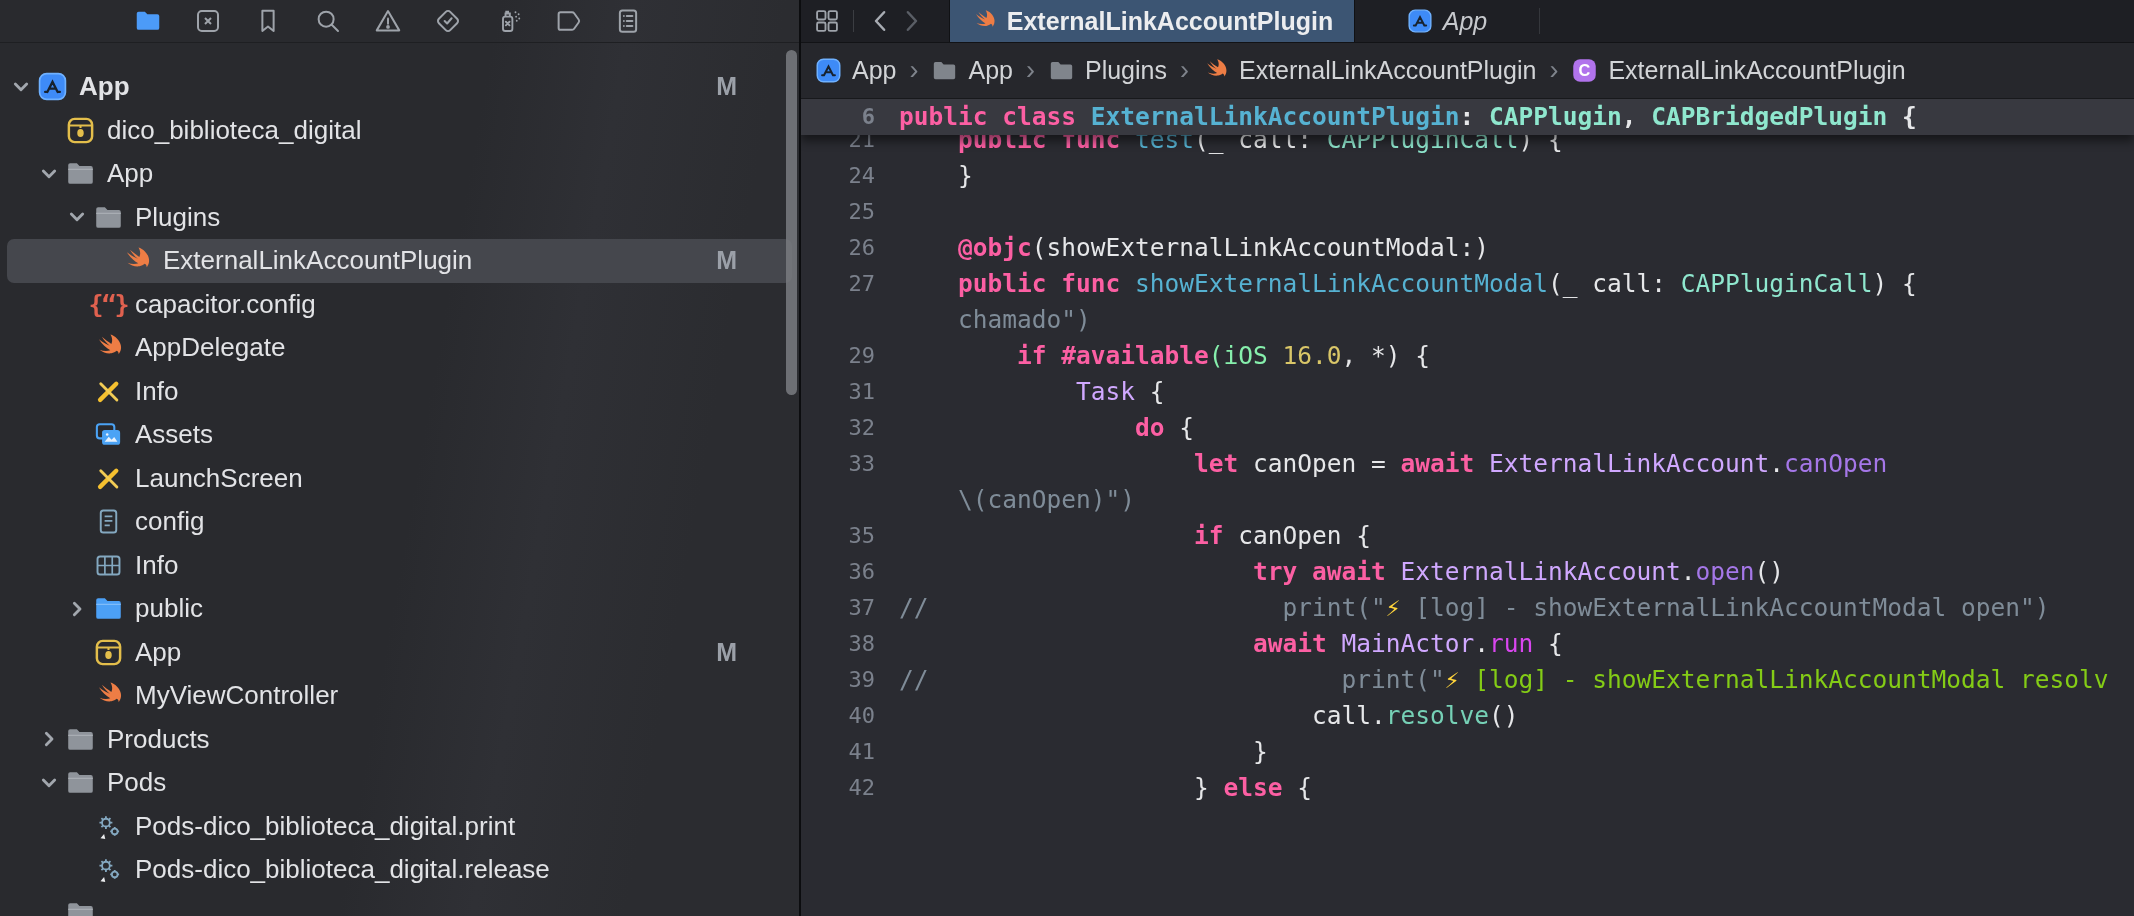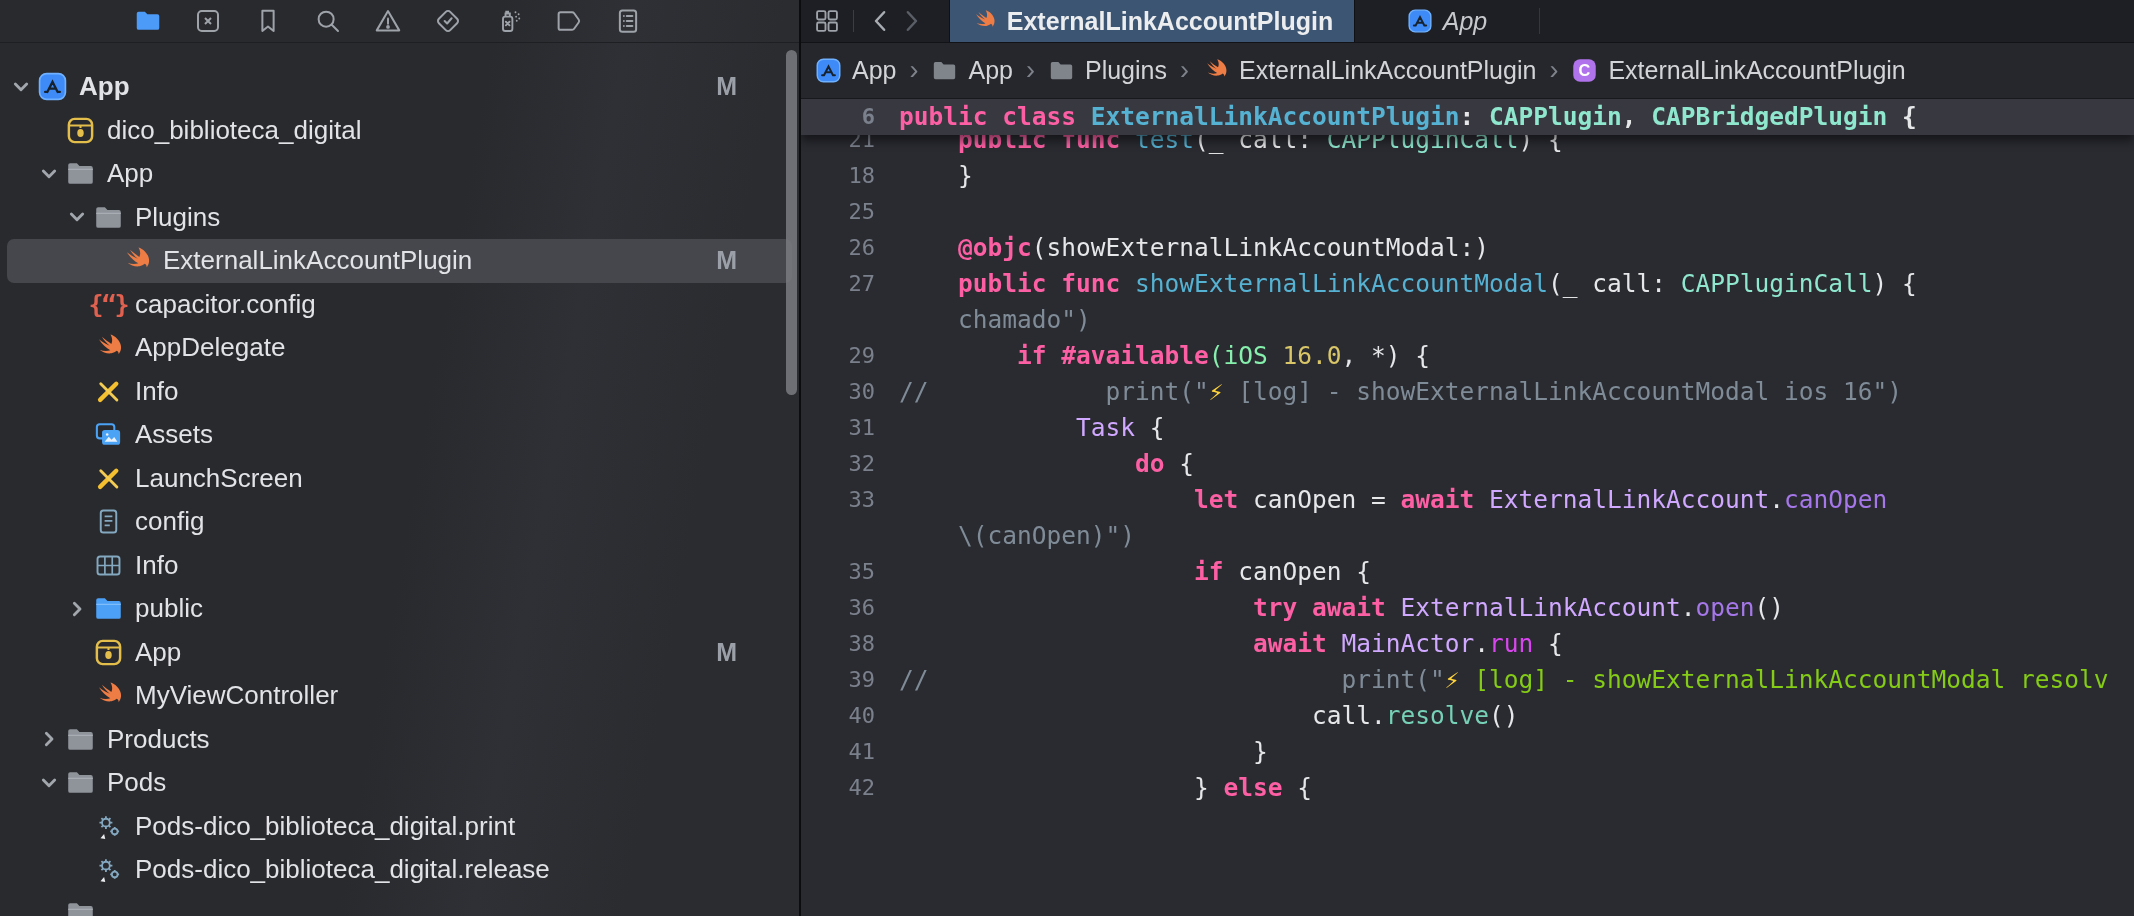"18" span.gut { text: 18 -> 24 }
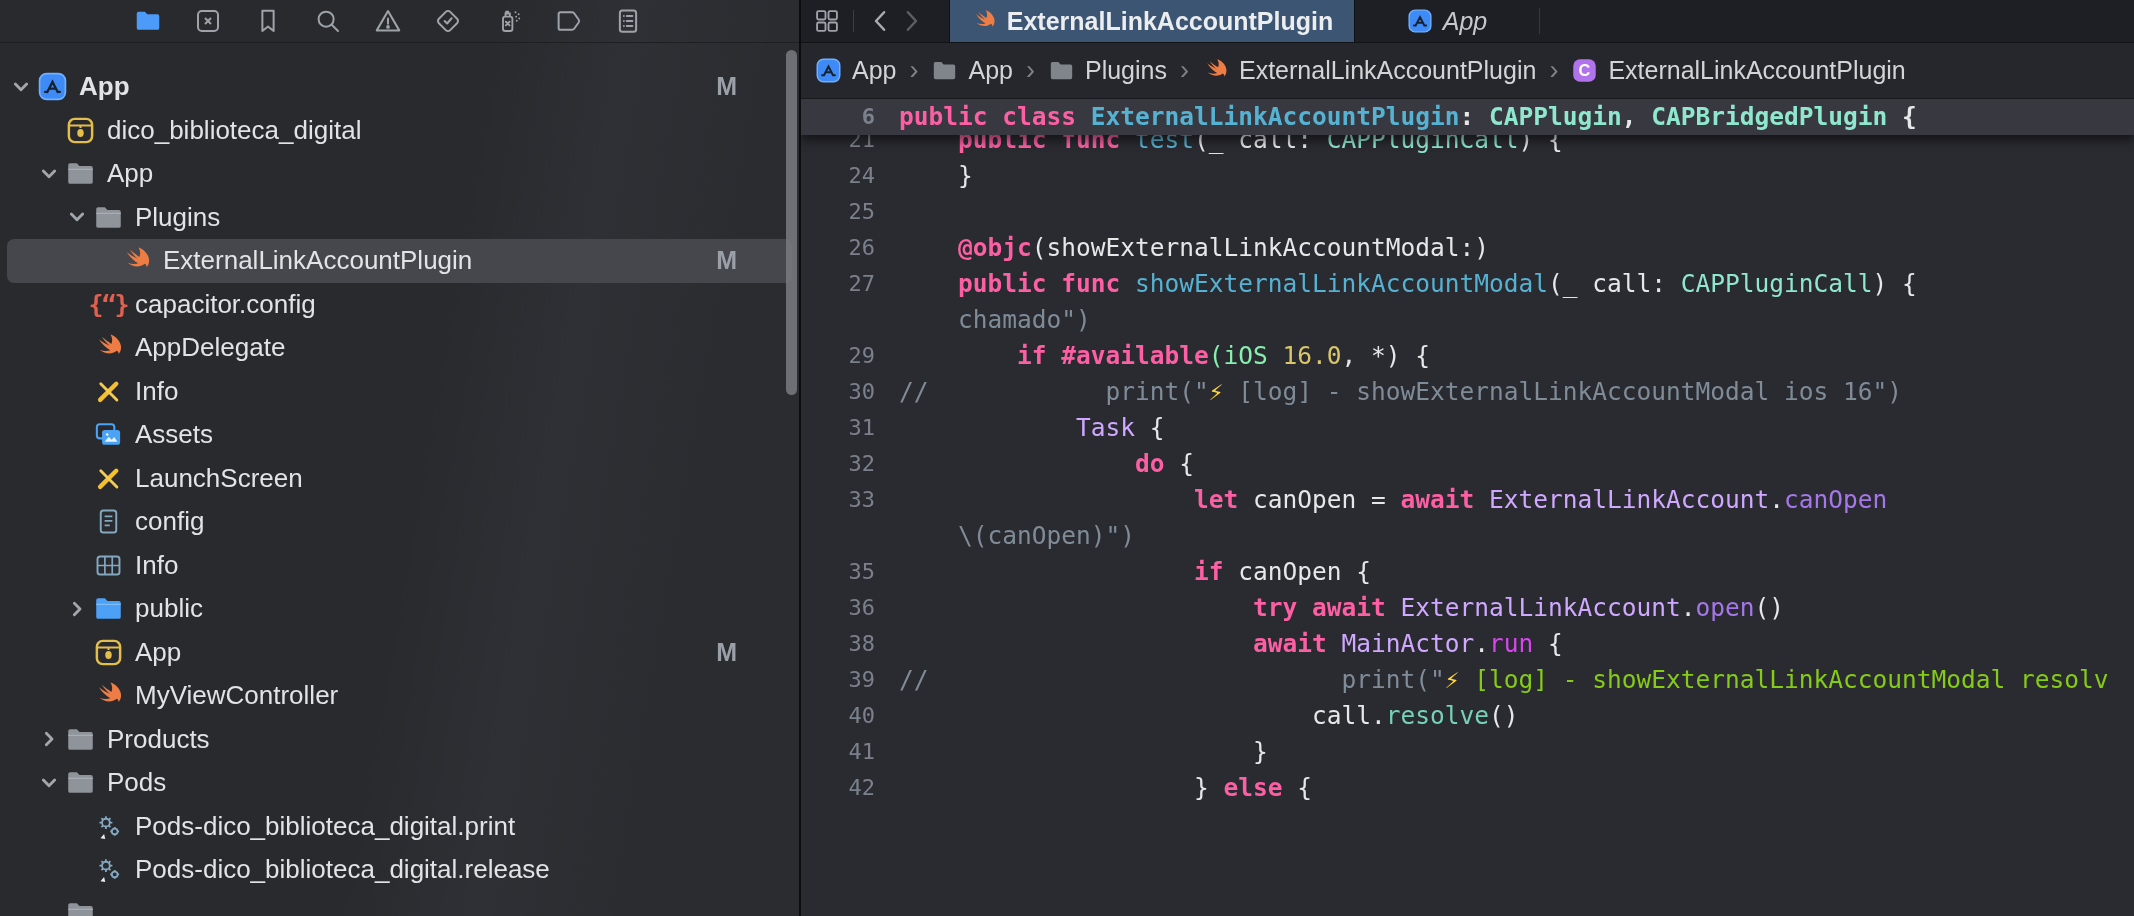"30" div.crow { html: <div> <span>30</span> <span><span>// print("</span><span>⚡</span><span> [log] - showExternalLinkAccountModal ios 16")</span></span> </div> -> none }
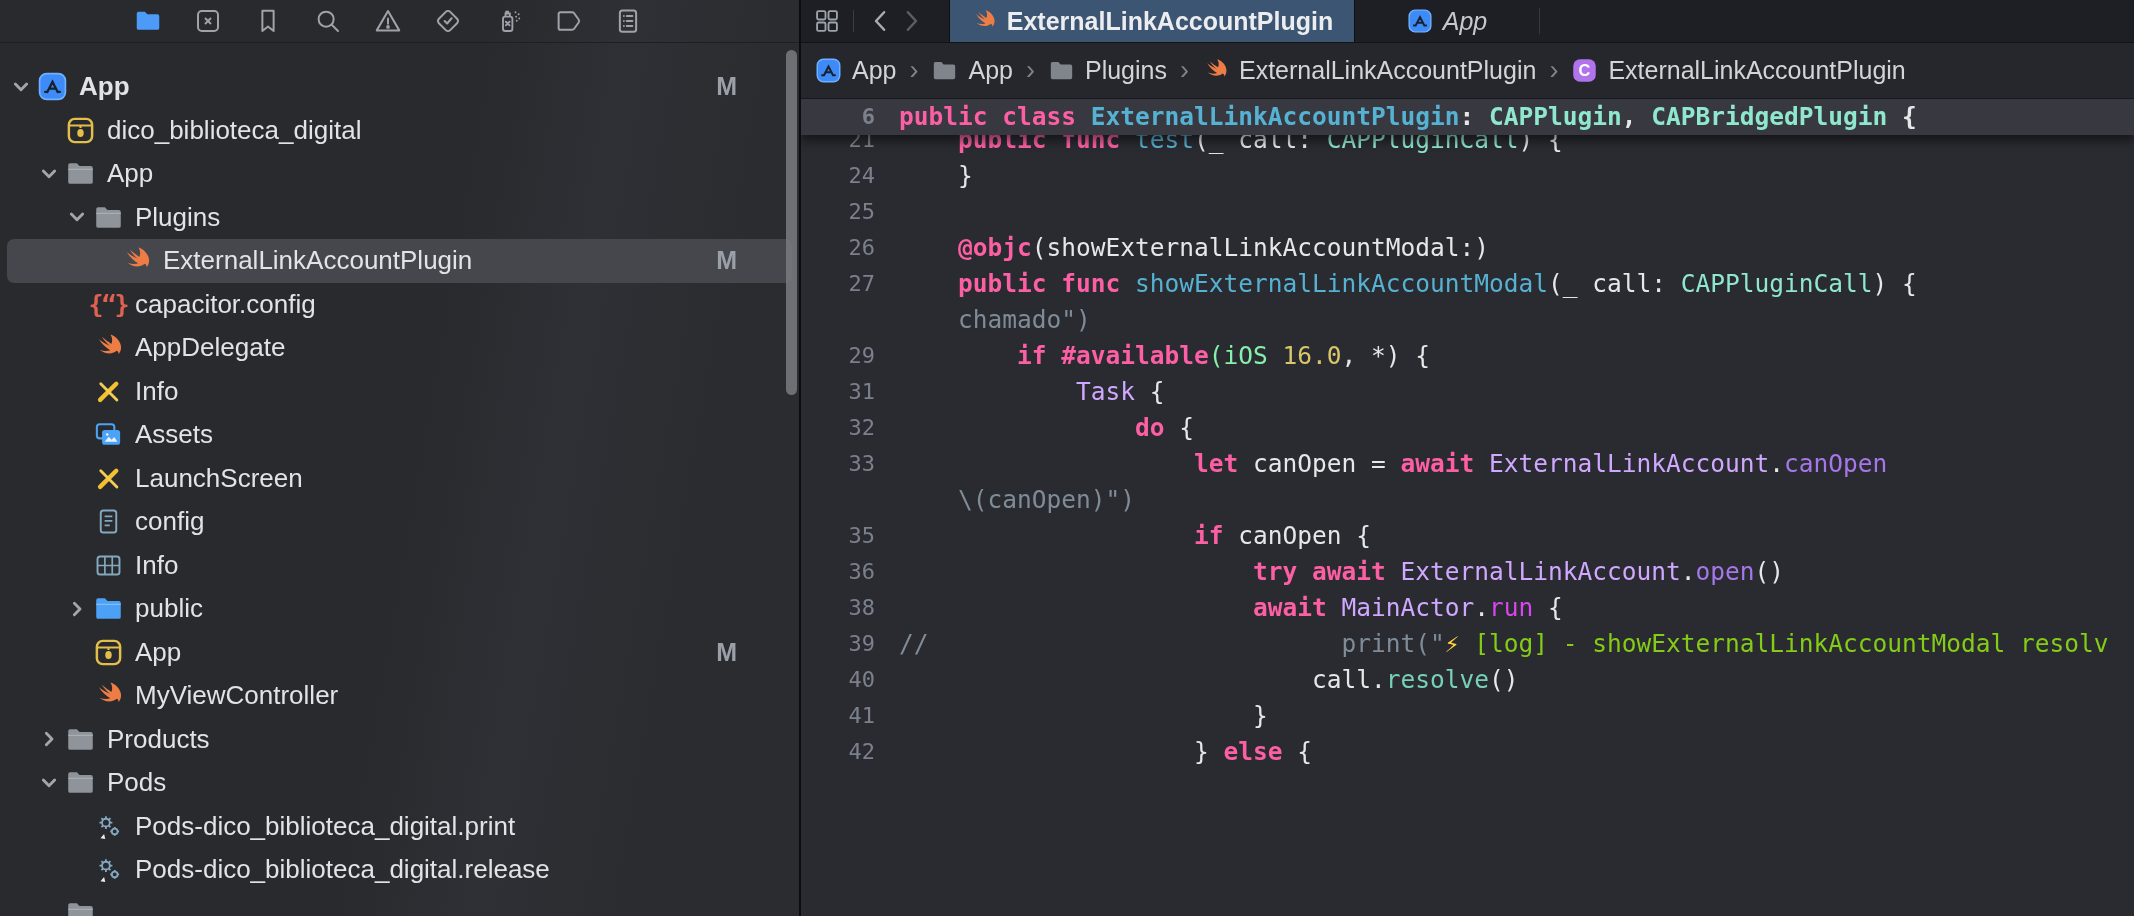"37" div.crow { html: none -> <div> <span>37</span> <span><span>// print("</span><span>⚡</span><span> [log] - showExternalLinkAccountModal open")</span></span> </div> }
